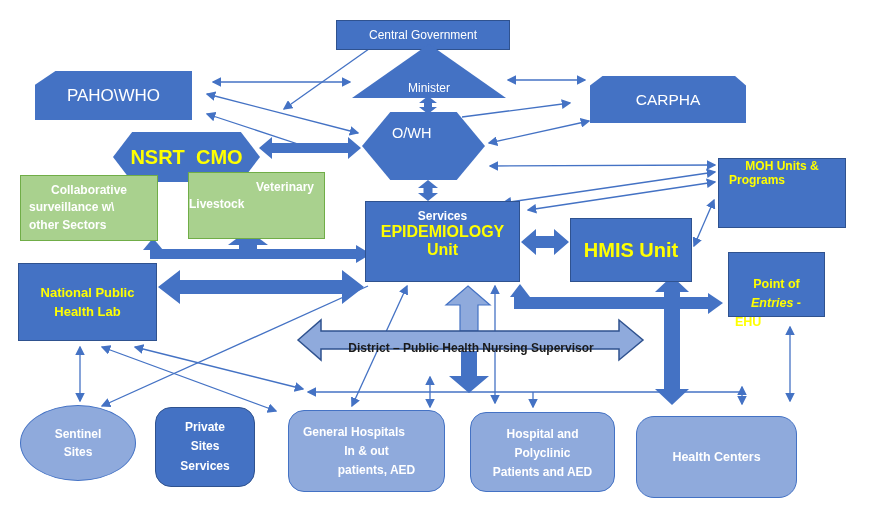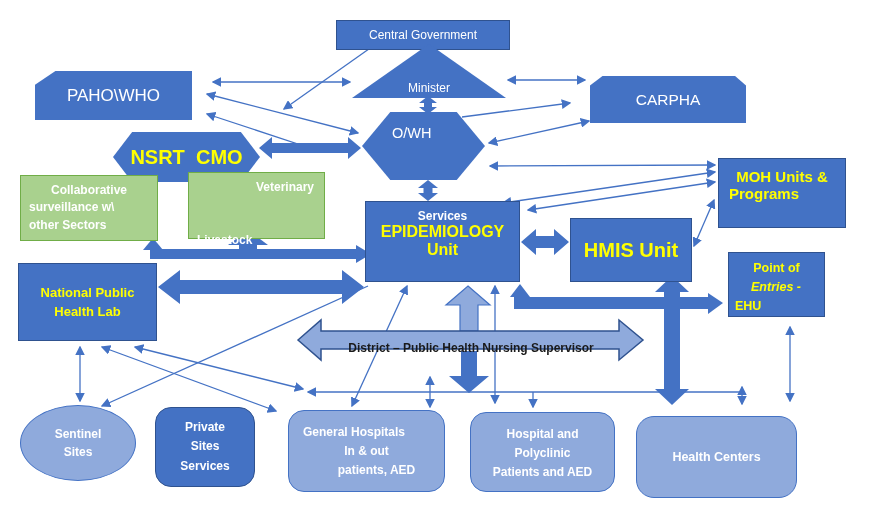"MOH Units &" div.node { font-size: 15px -> 12px; padding-top: 9px -> none }
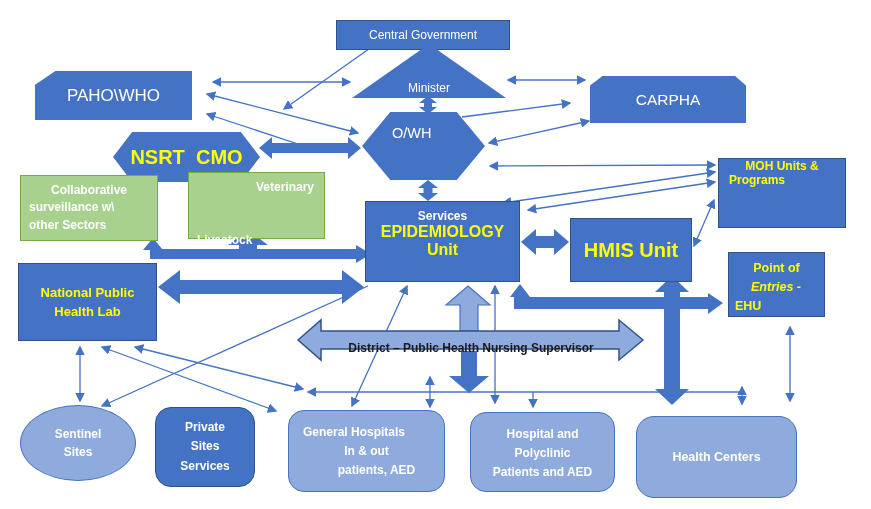"Livestock" span.line { margin-top: 36px -> none; padding-left: 8px -> 0 }
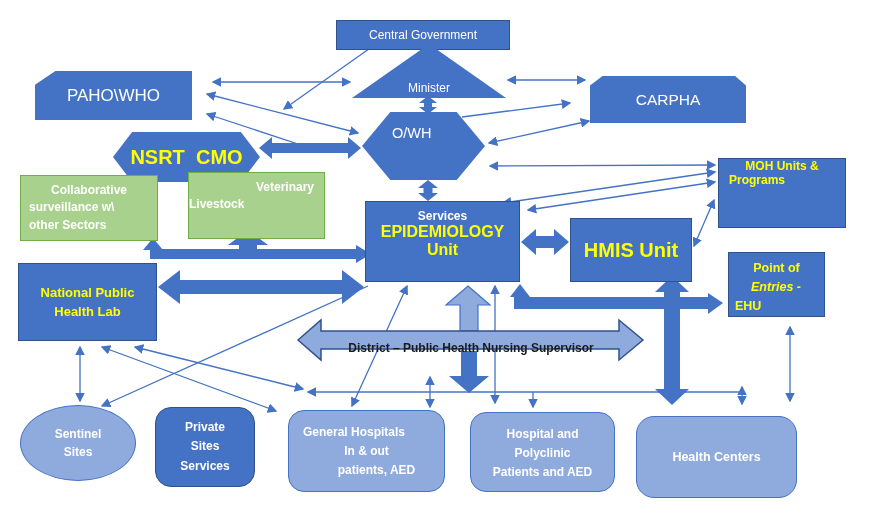"Point of" div.node { padding-top: 6px -> 22px }
